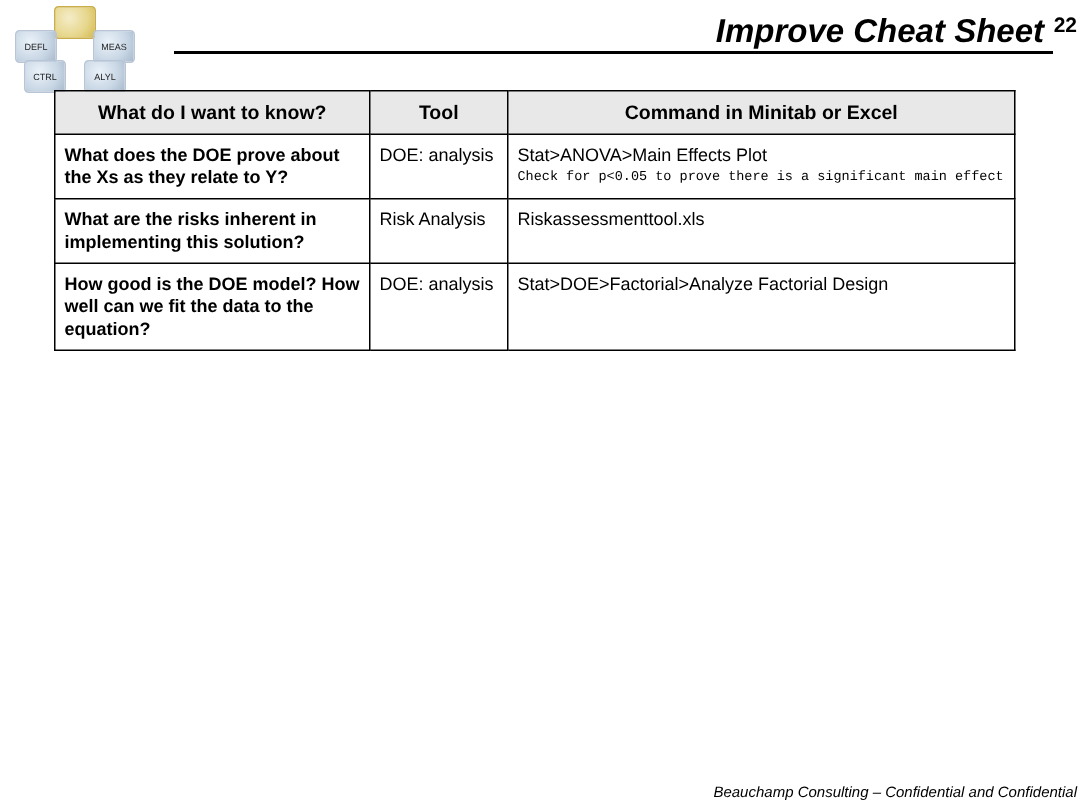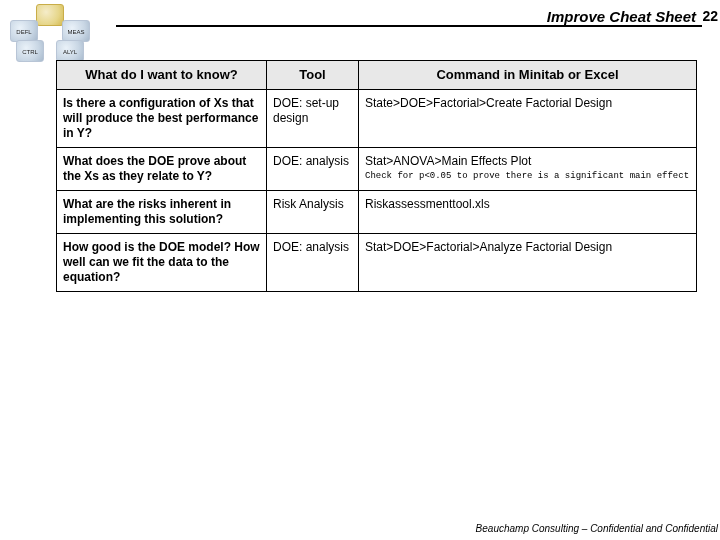"Improve Cheat Sheet" .title-text { font-size: 15px -> 22px }
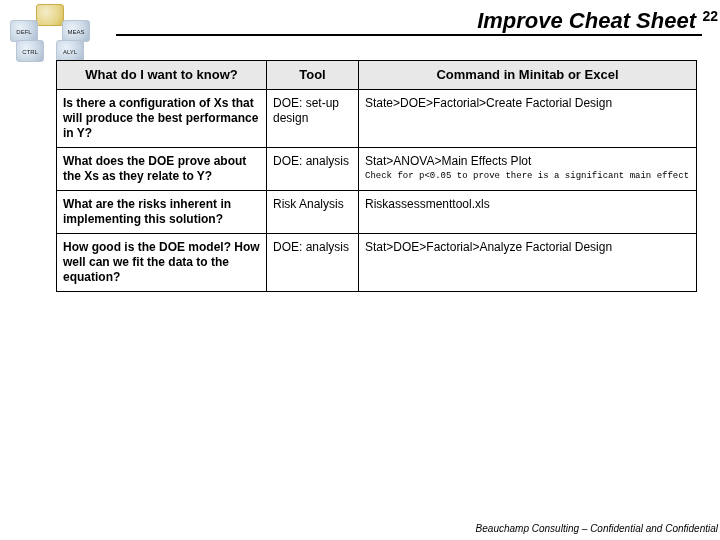"What do I want to" table.sheet { left: 56px -> 36px }
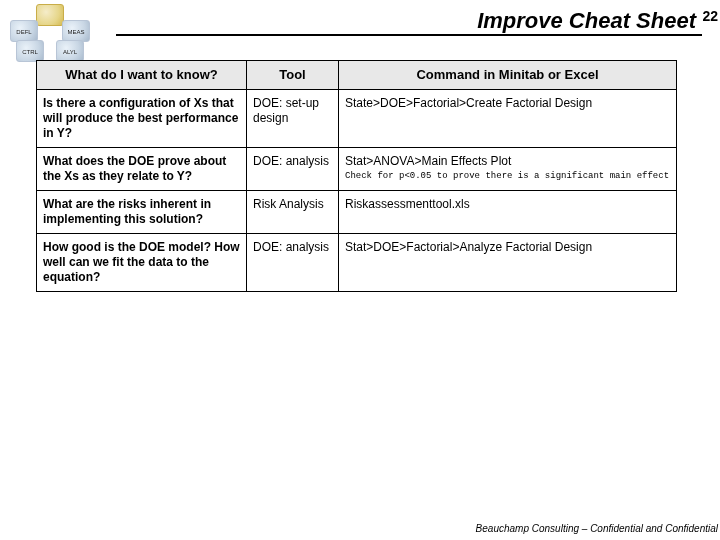"Is there a configuration of" tr { html: <tr> <td>Is there a configuration of Xs that will produce the best performance in Y?</td> <td>DOE: set-up design</td> <td> <span>State&gt;DOE&gt;Factorial&gt;Create Factorial Design</span> <span></span> </td> </tr> -> none }
